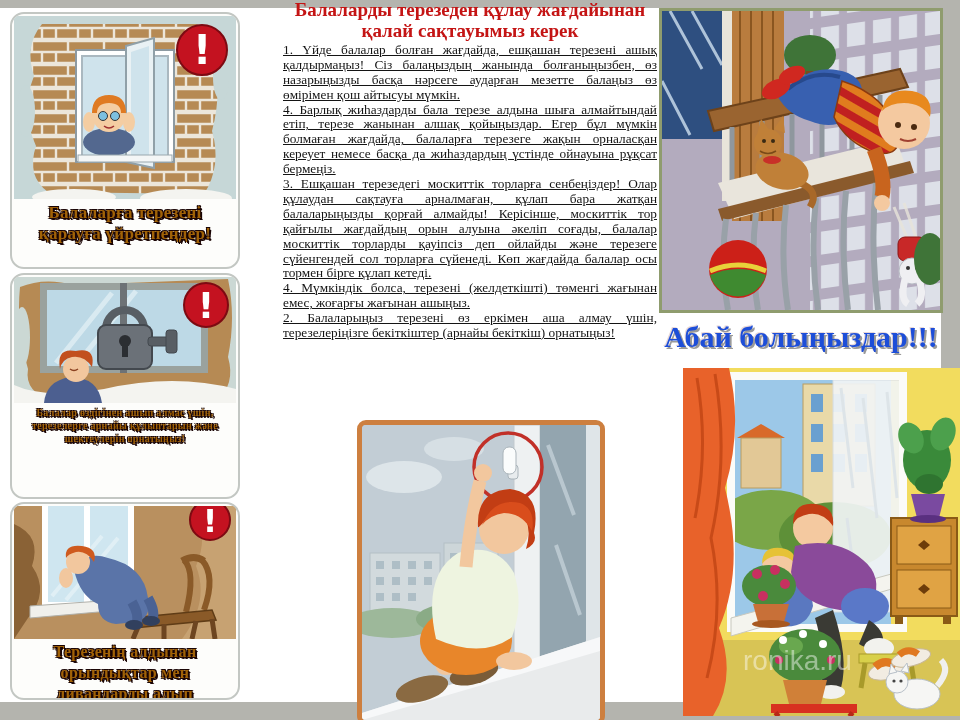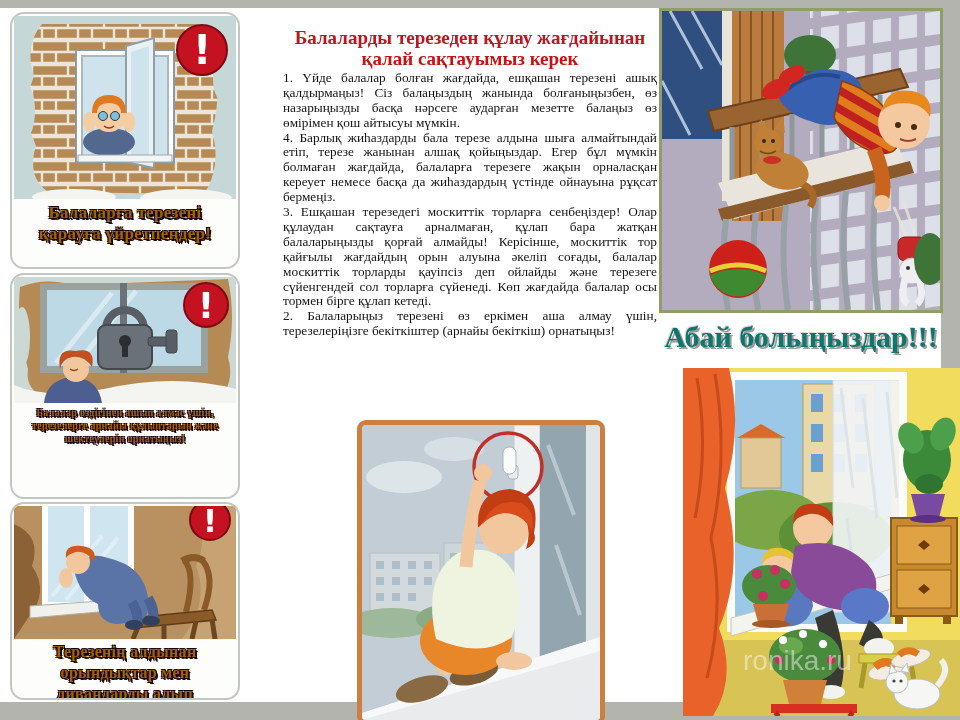"Балаларды терезеден құлау жағдайынан" .center-col { top: 28px -> 0 }
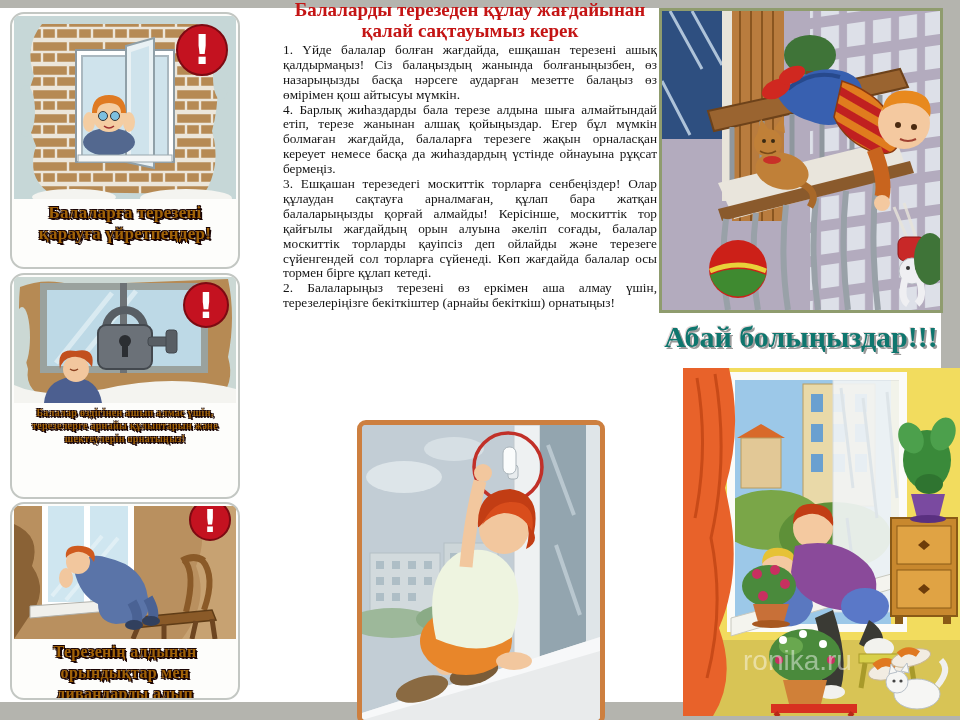"1. Үйде балалар болған жағдайда," .body-text p { text-decoration: none -> underline }
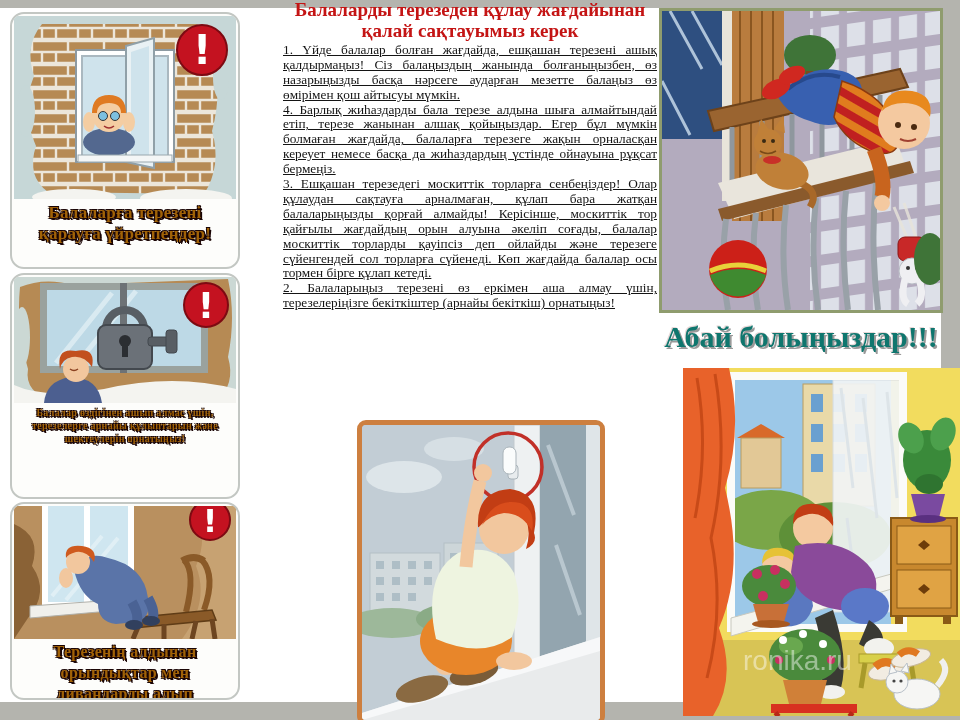"4. Мүмкіндік болса, терезені" p { html: none -> <p>4. Мүмкіндік болса, терезені (желдеткішті) төменгі жағынан емес, жоғарғы жағынан ашыңыз.</p> }
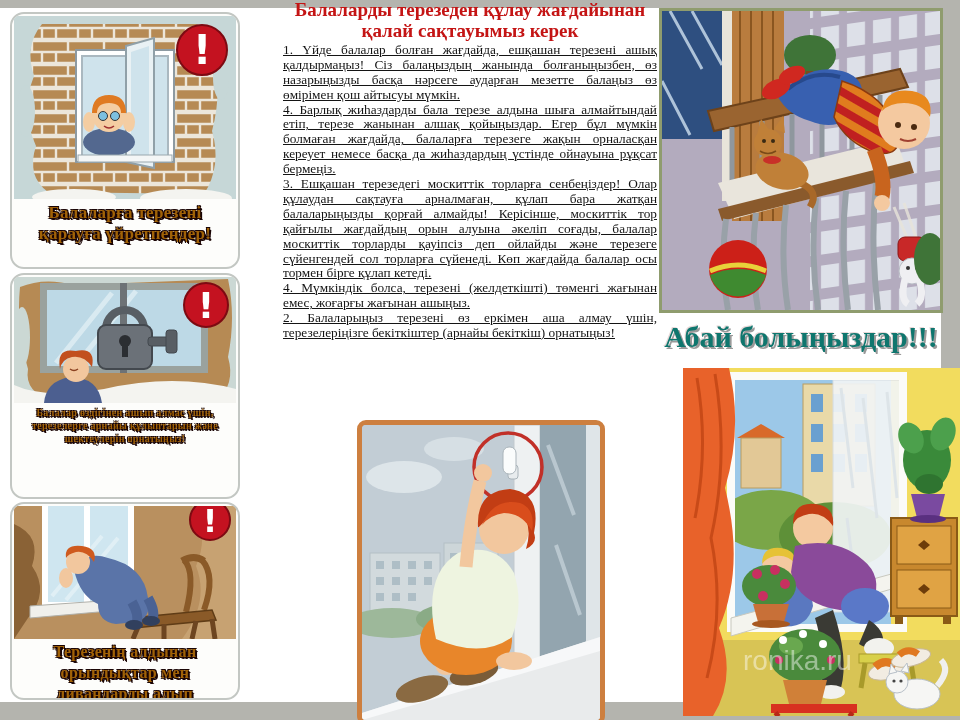"Абай болыңыздар!!!" .warning-text { color: #0f766e -> #1d4ed8 }
